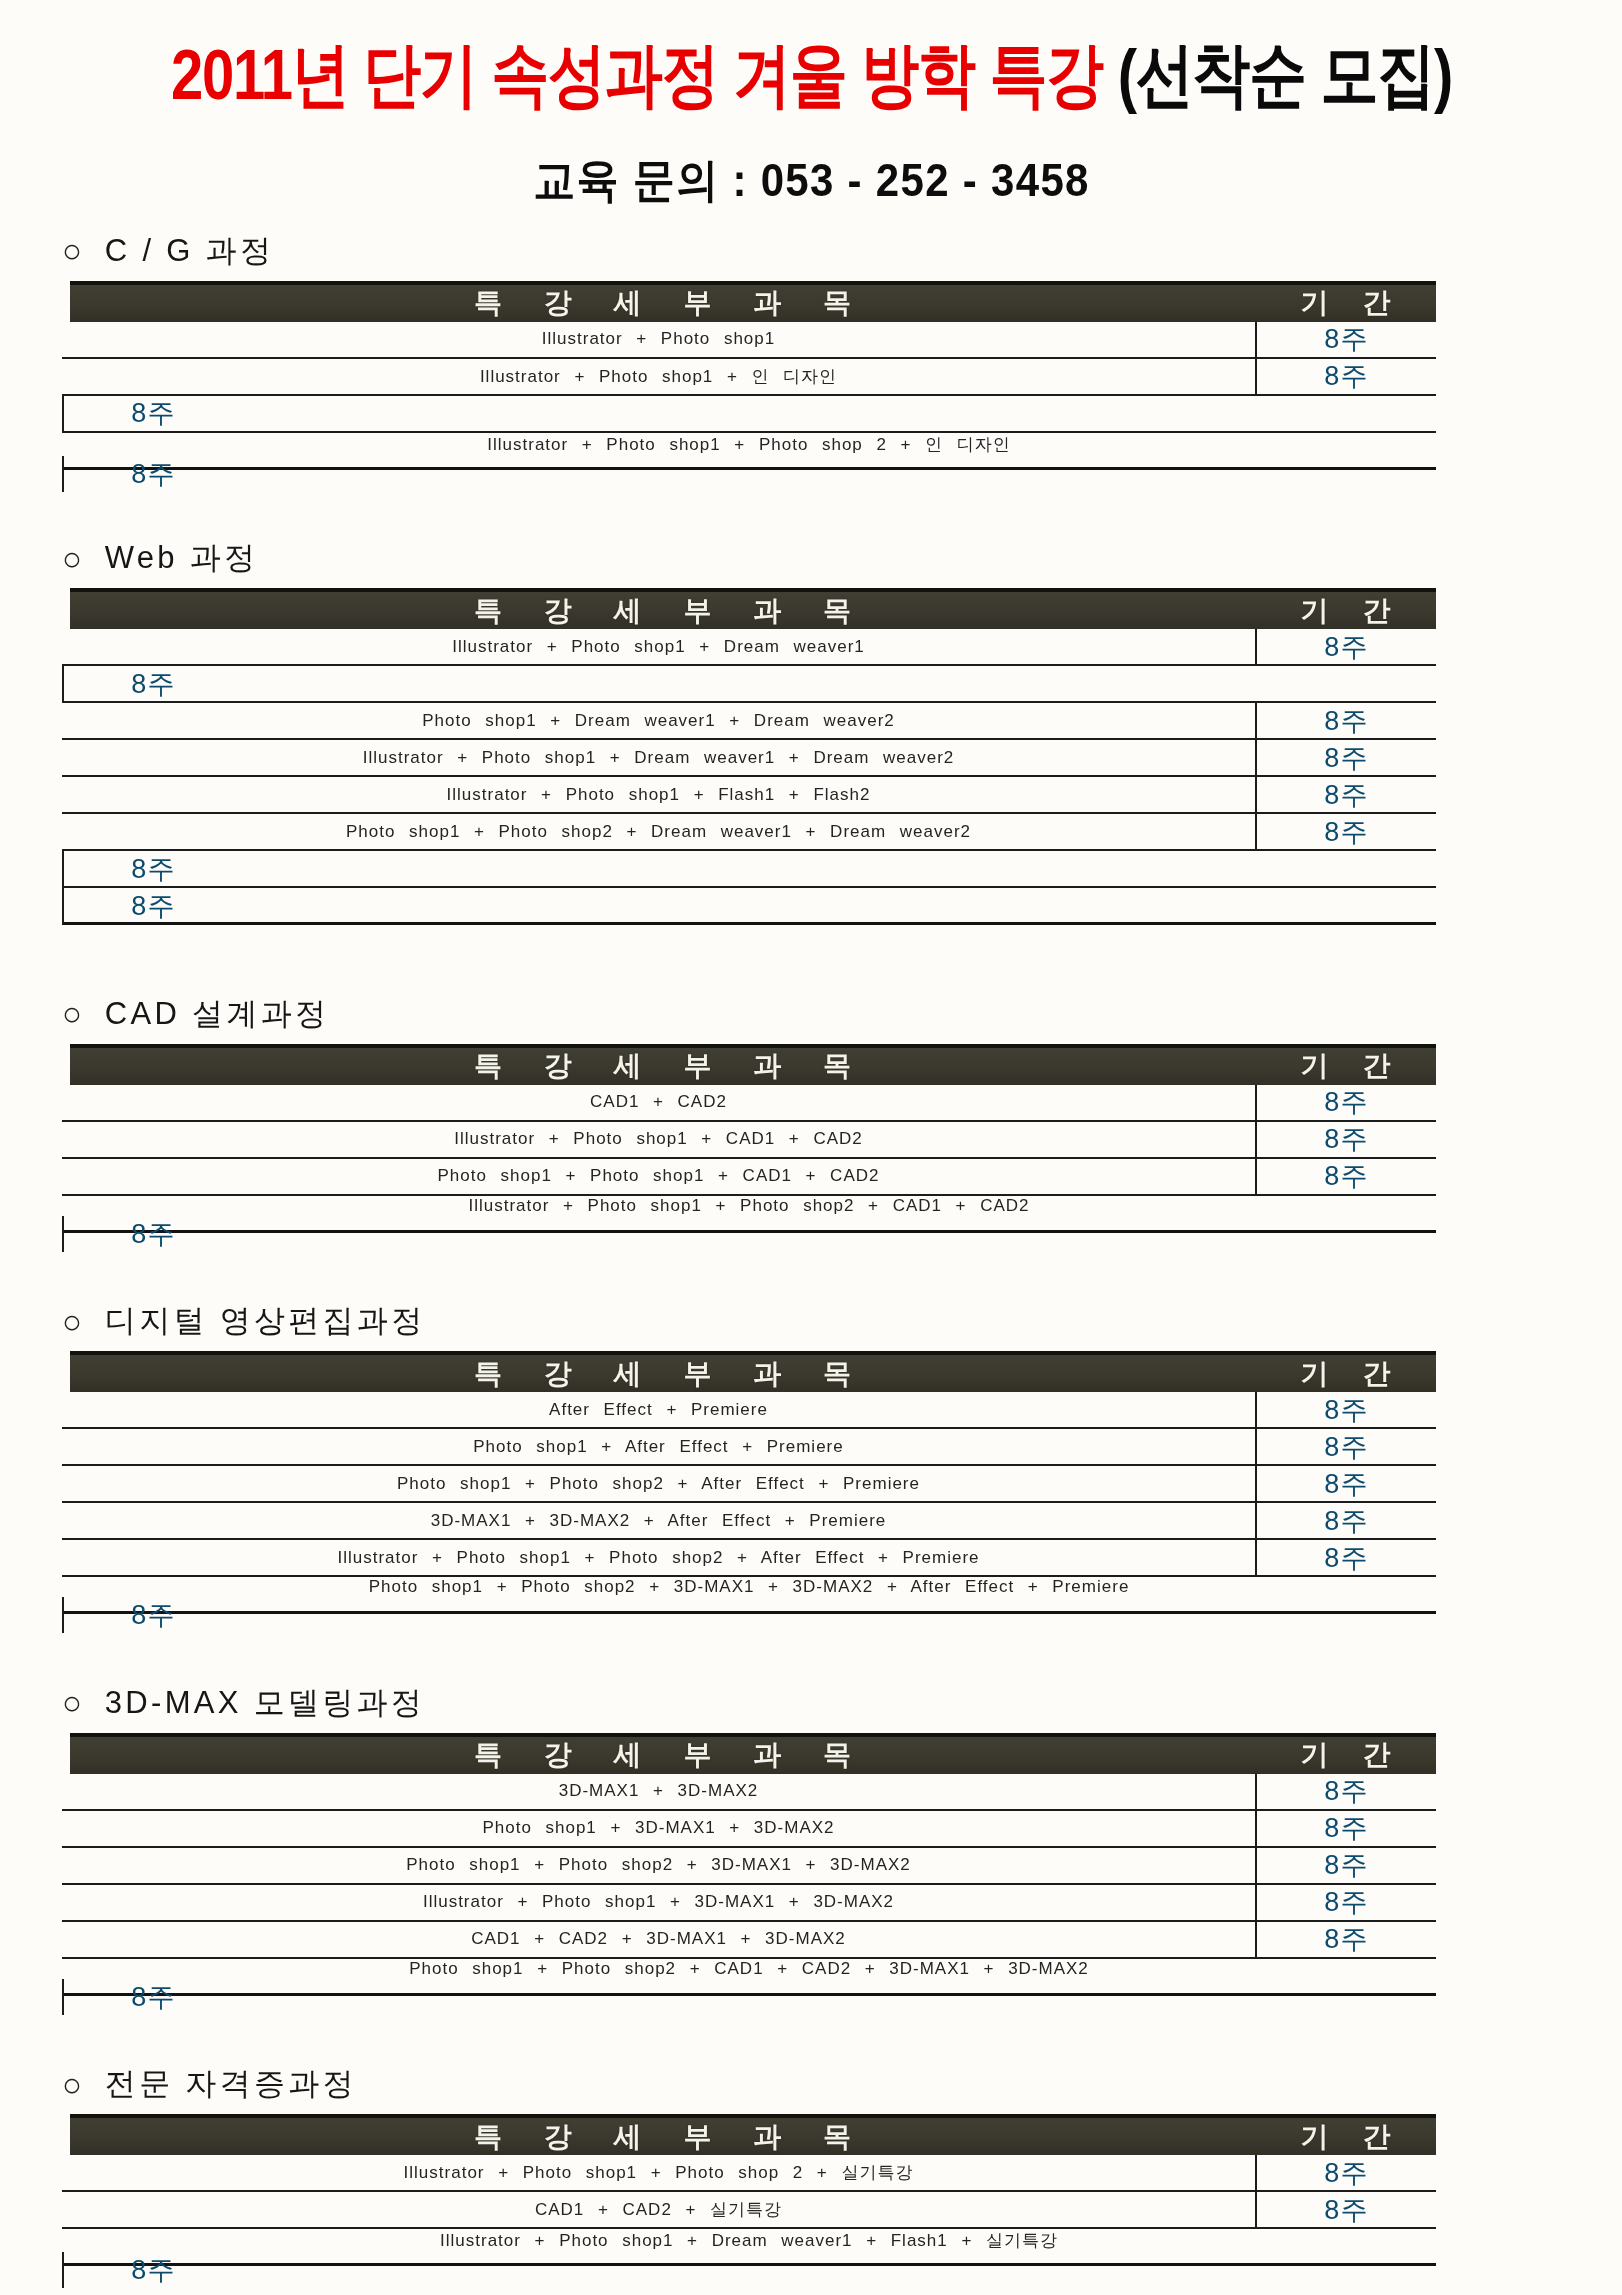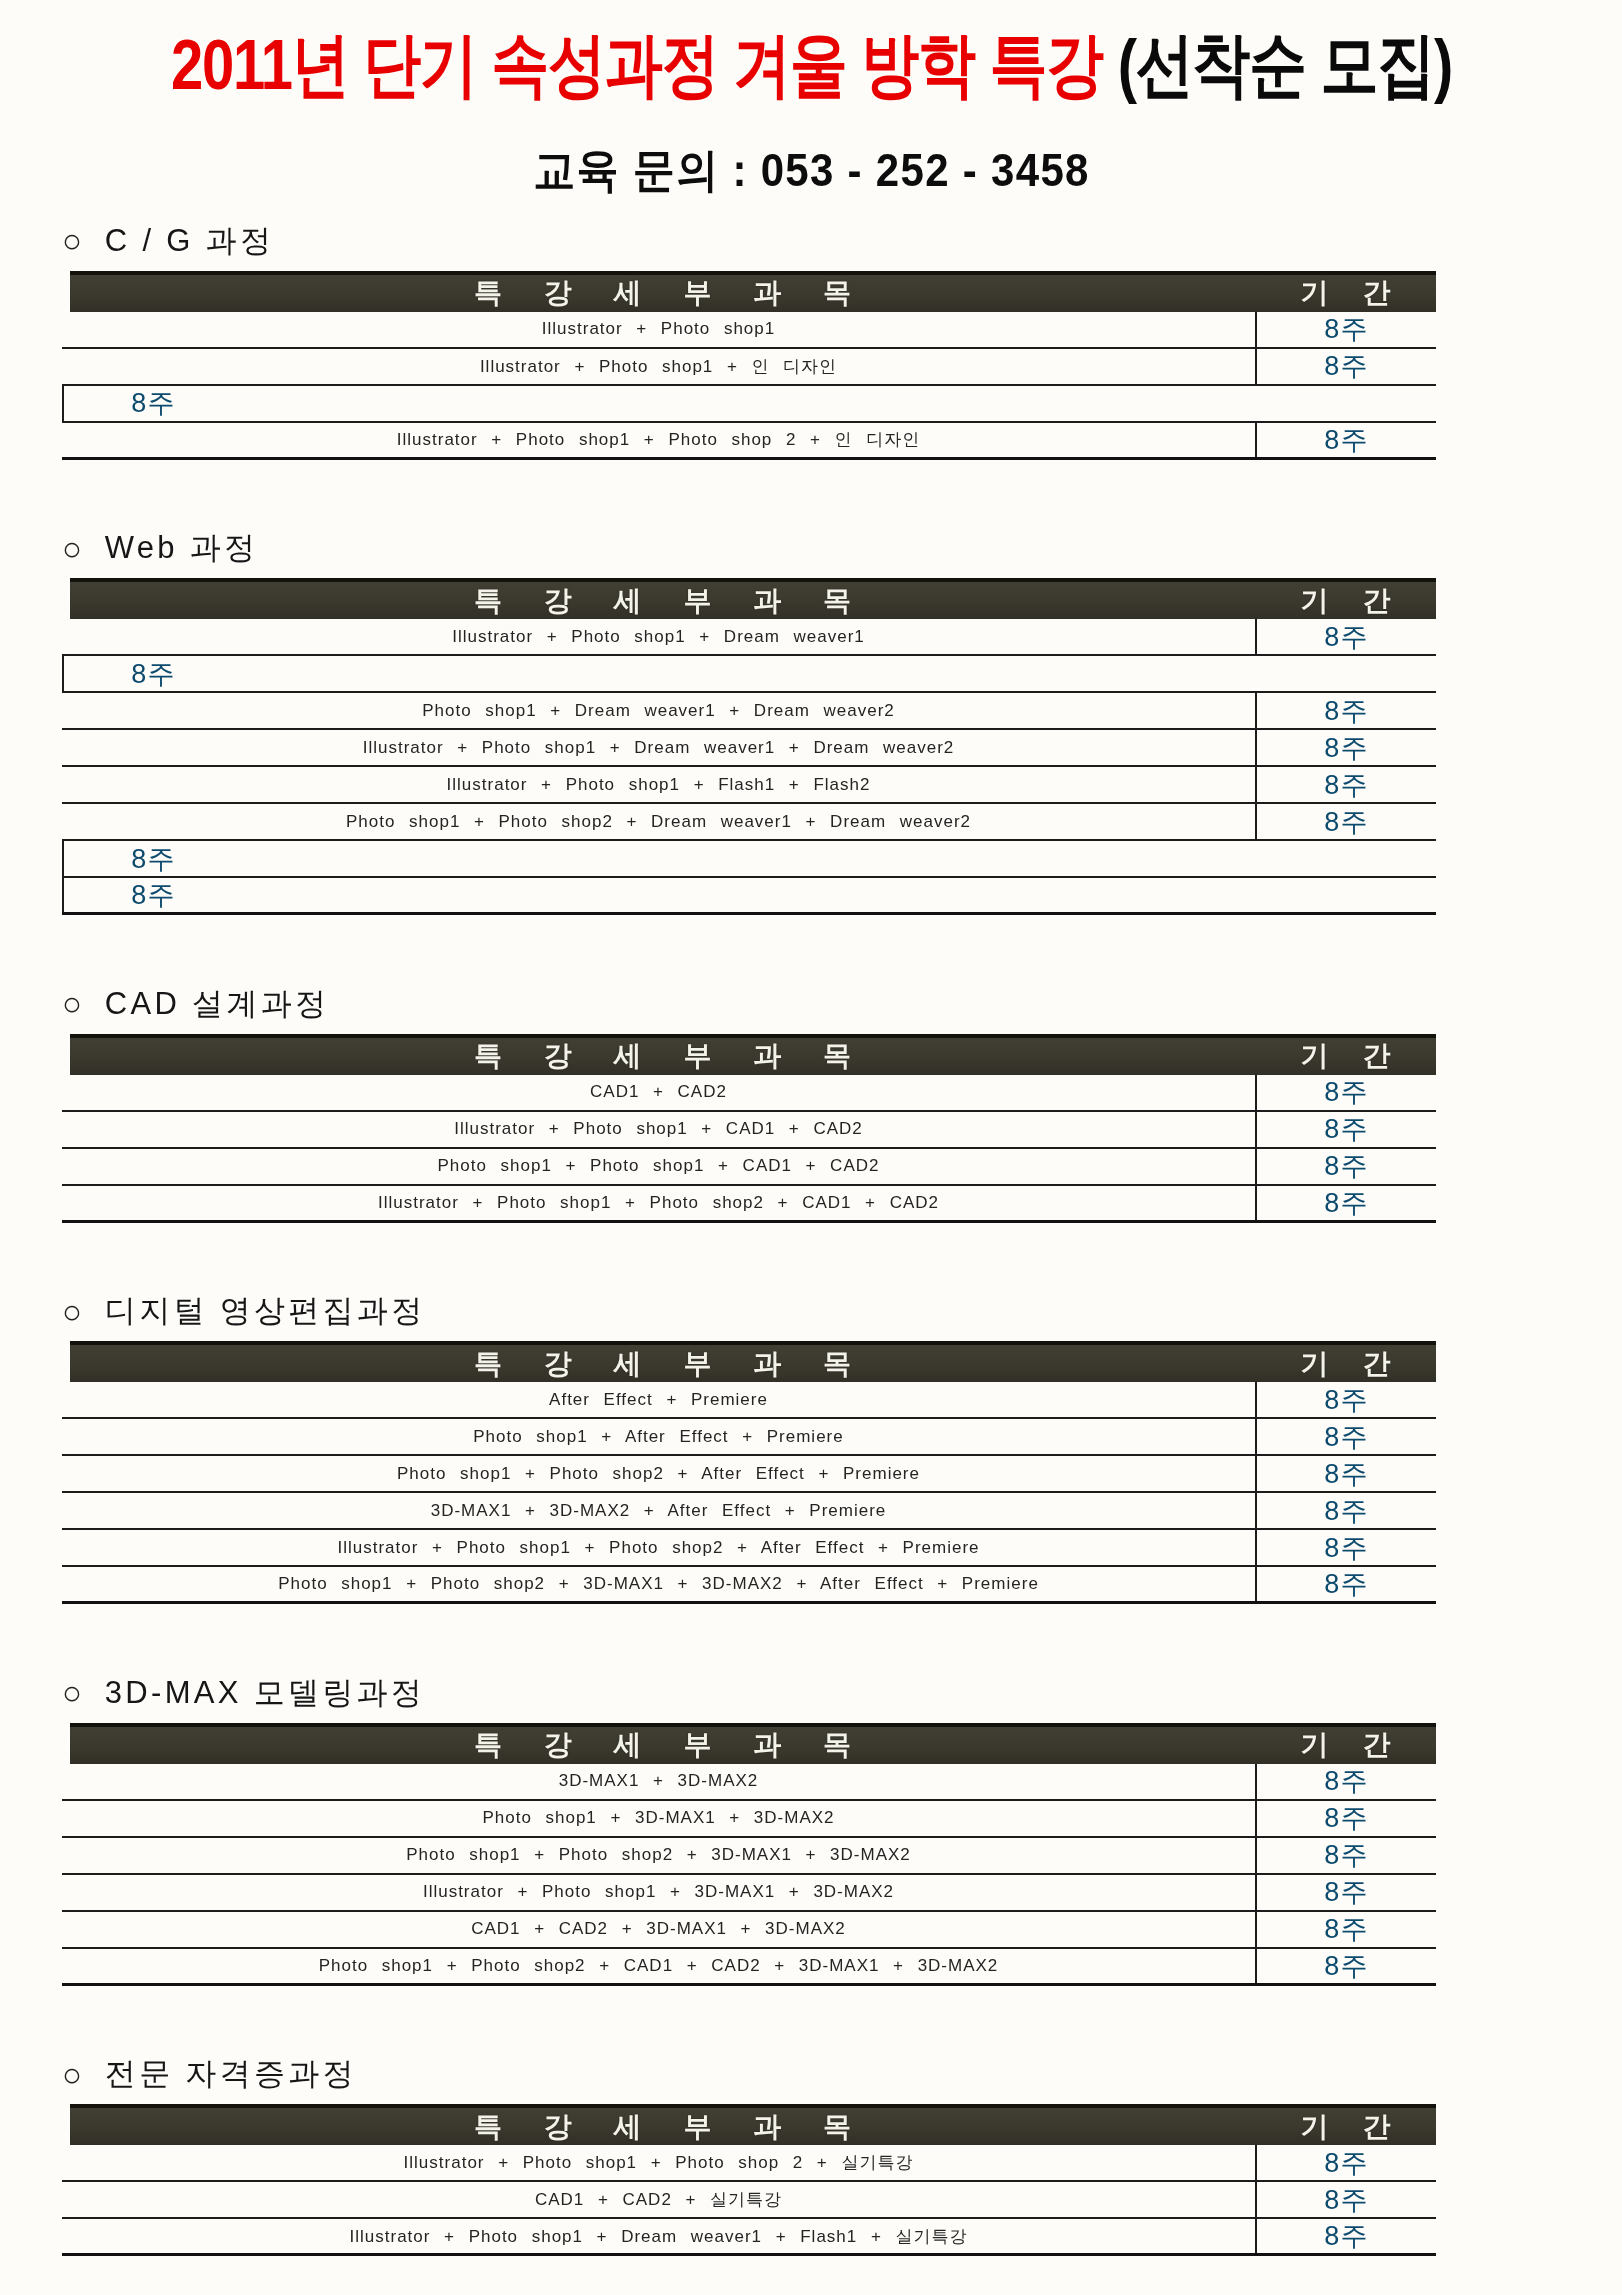"2011년 단기 속성과정 겨울 방학" .page { padding-top: 18px -> 28px }
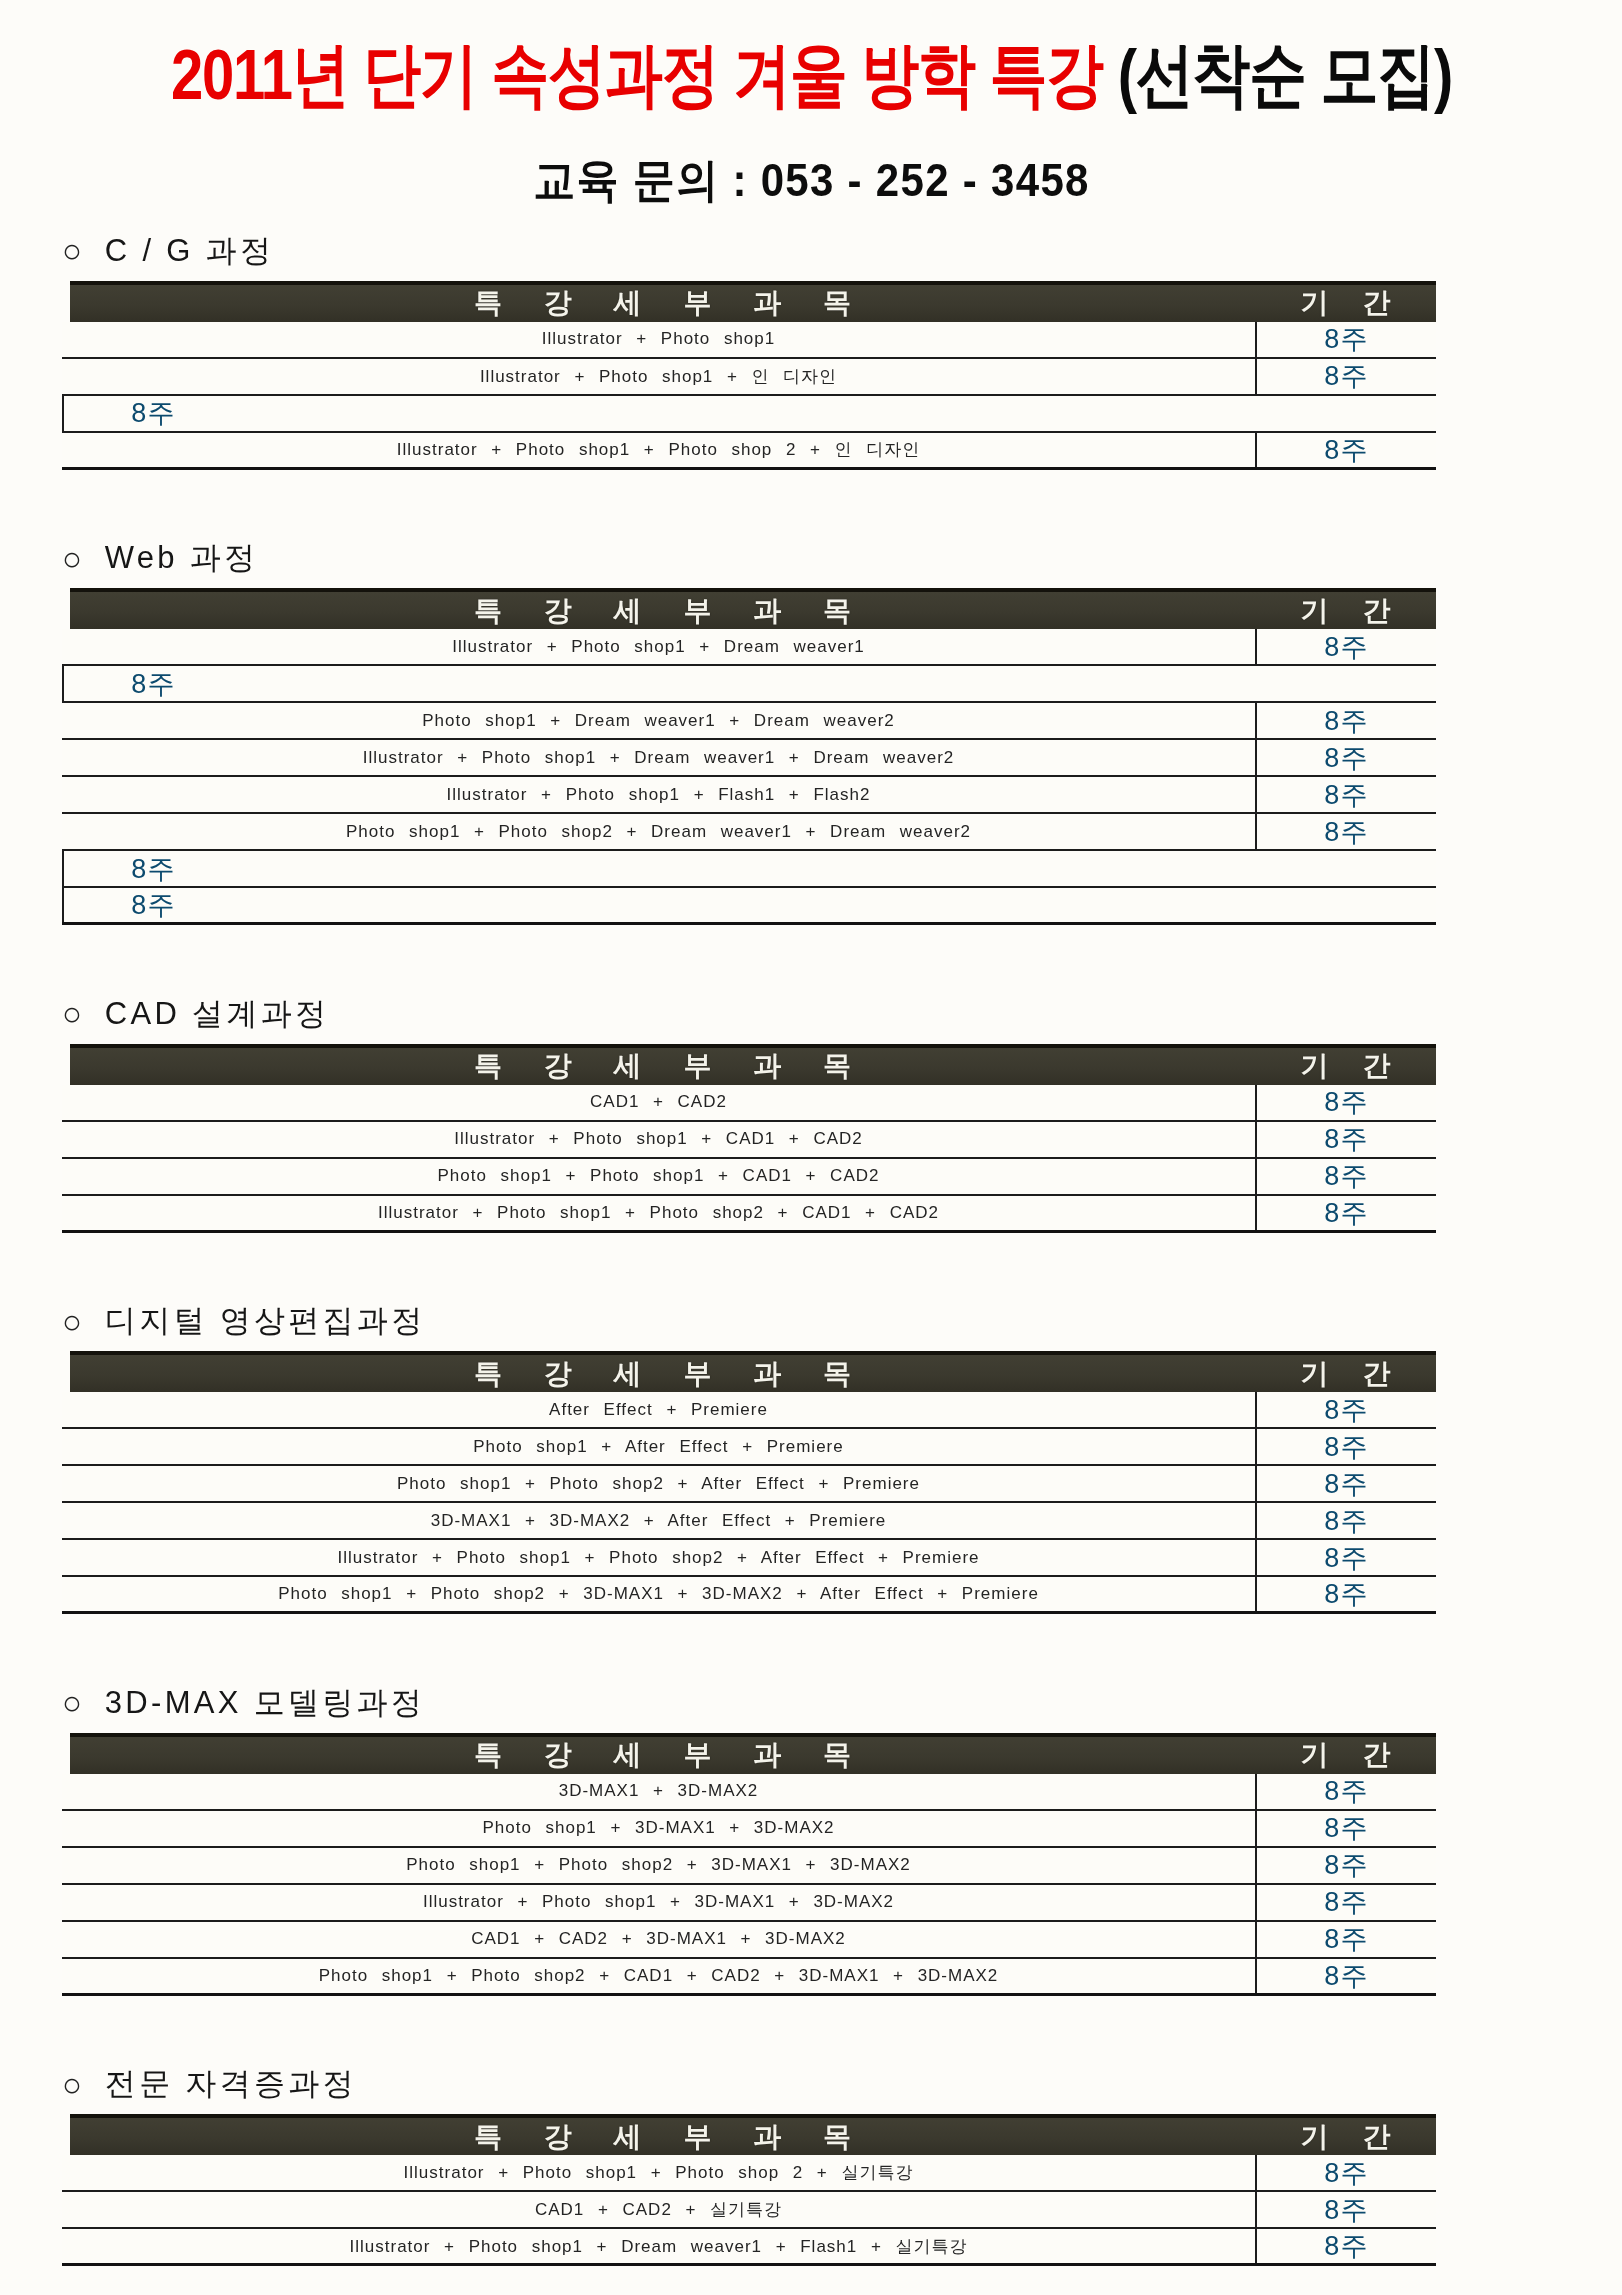"Illustrator + Photo shop1 + Photo shop 2 + 인" .t-row:last-child { flex-direction: none -> column }
